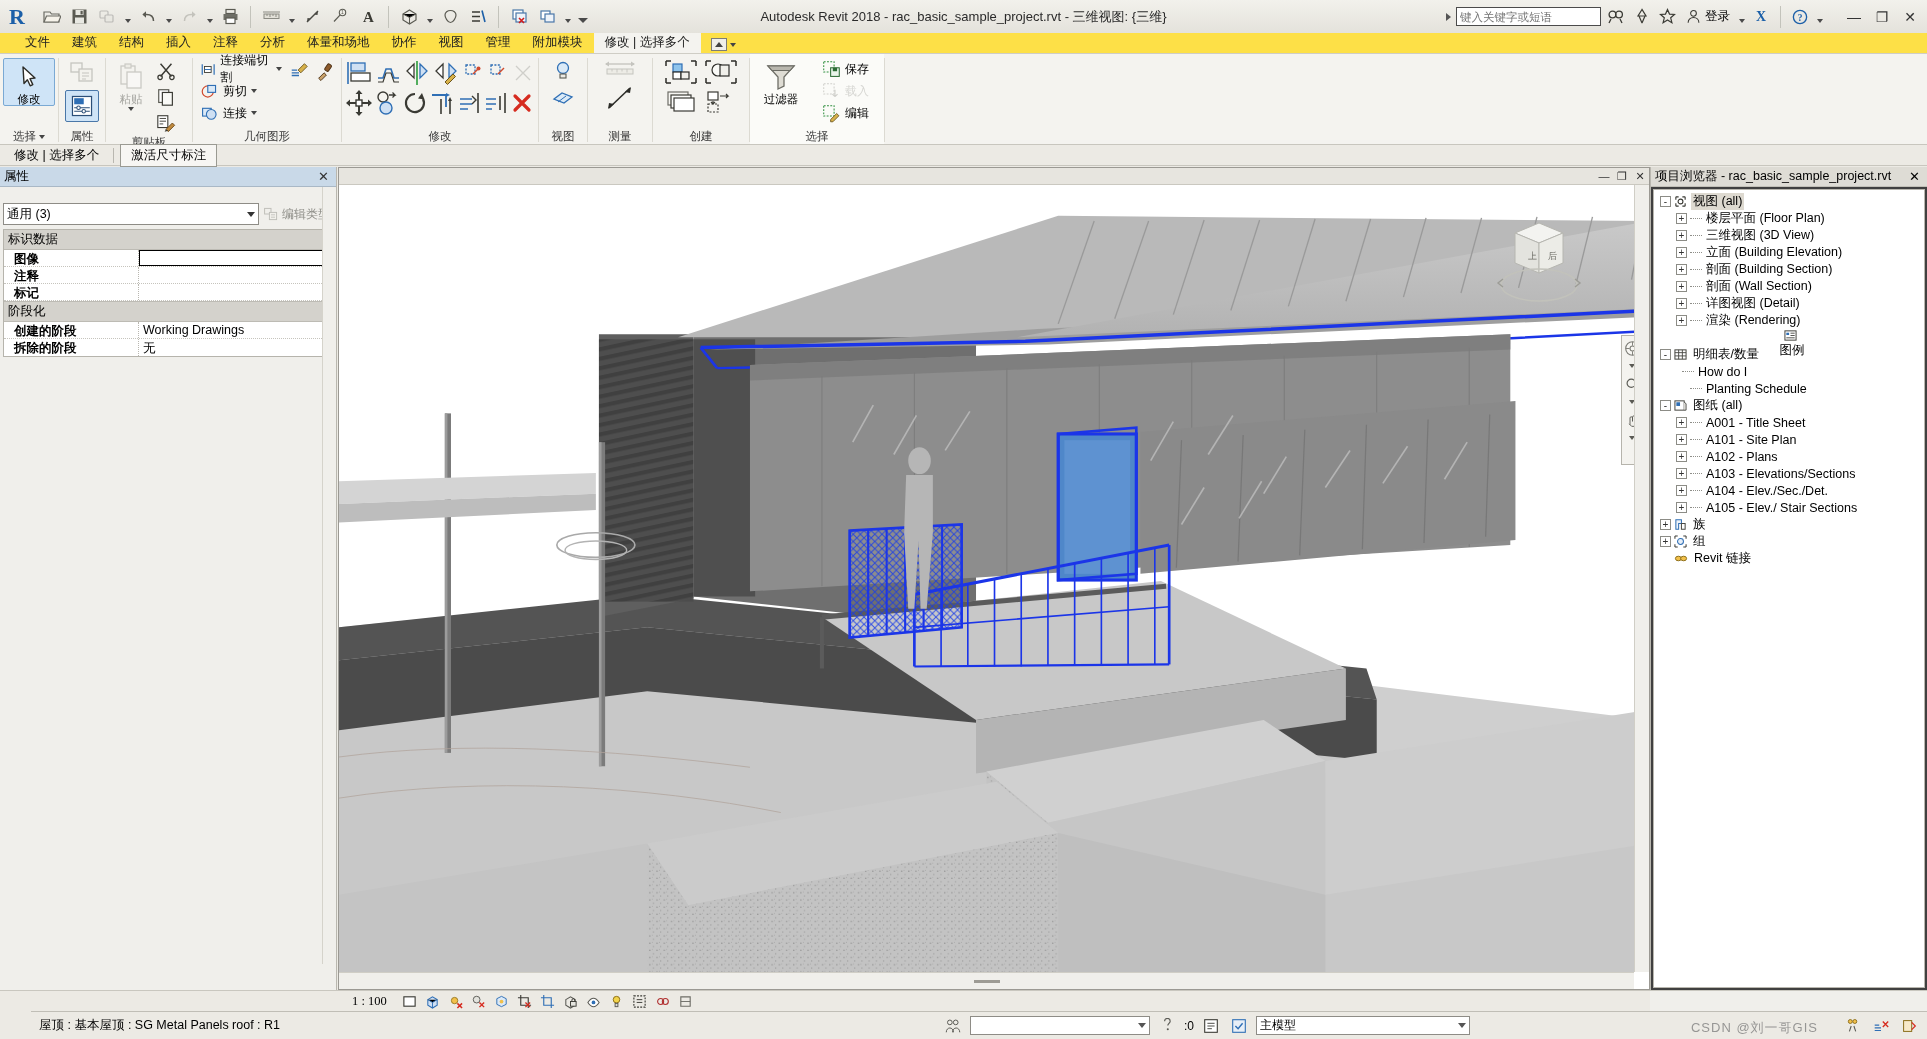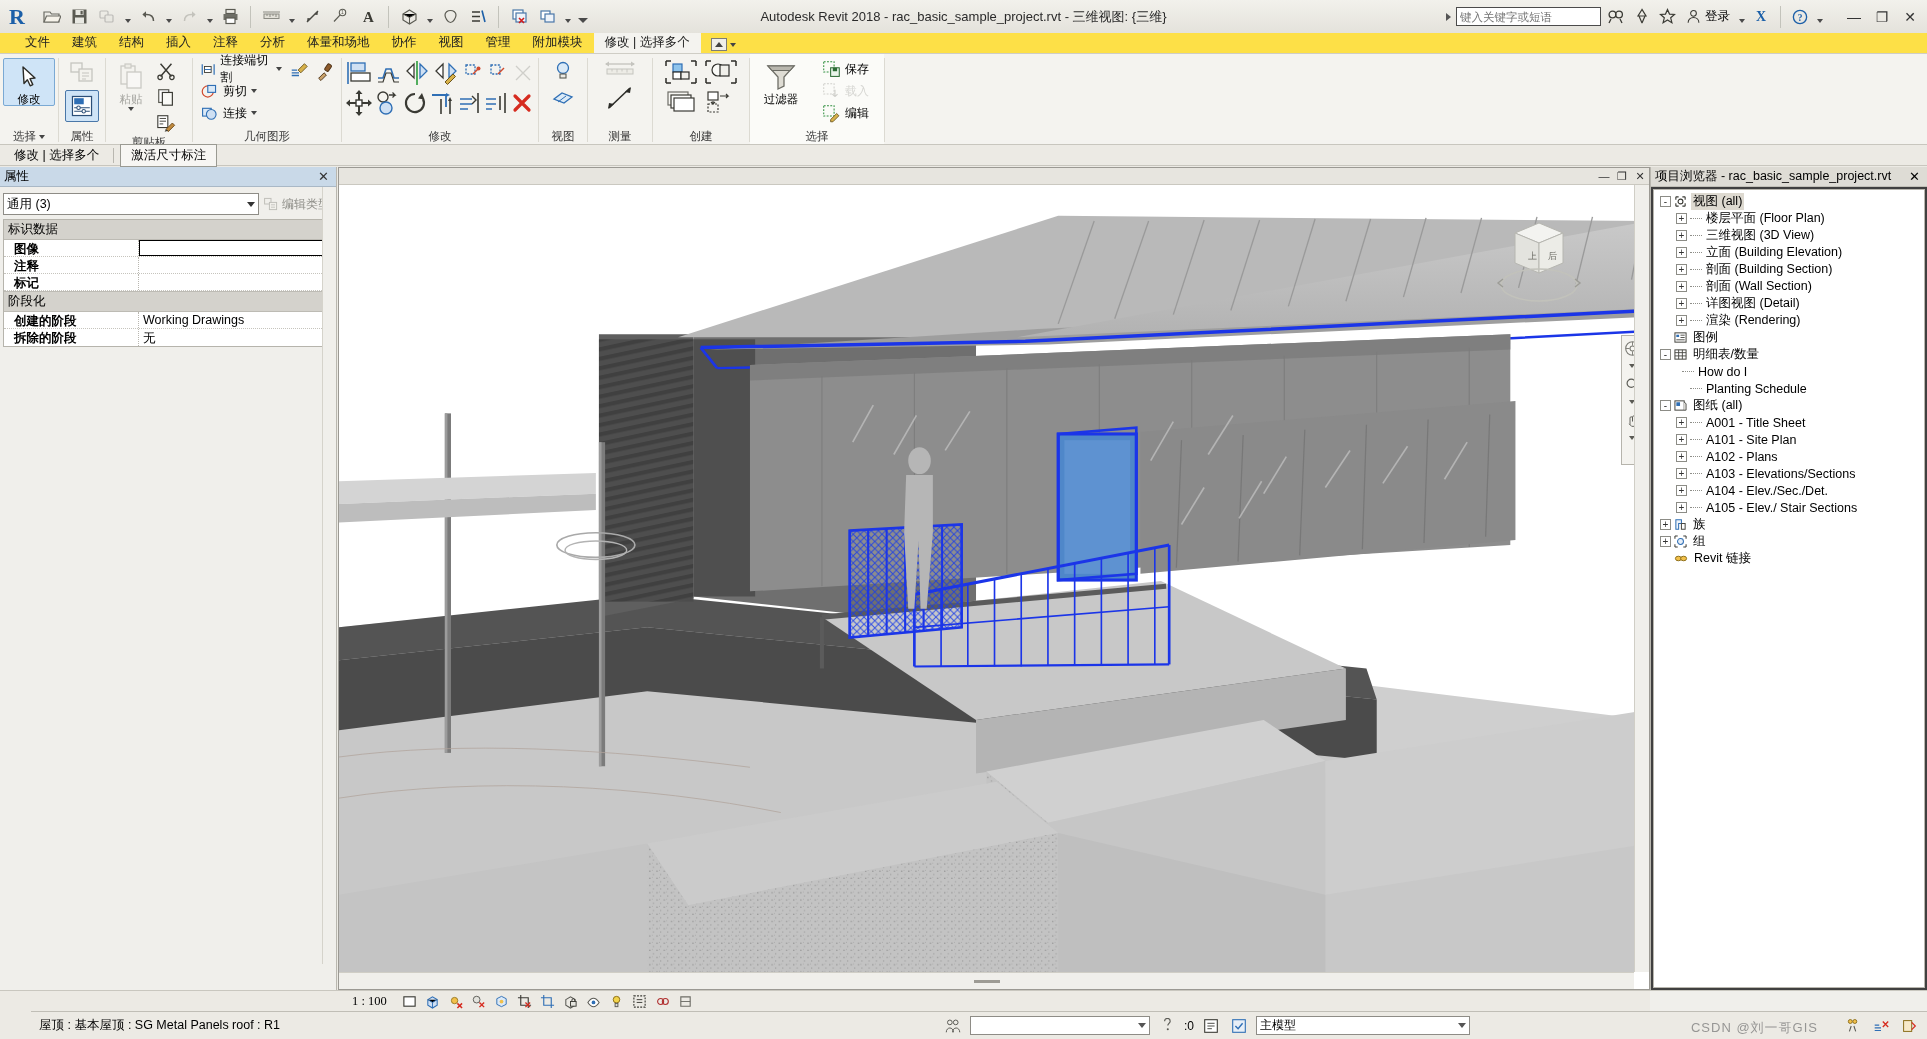"通用 (3)" .type-row { margin-top: 3px -> 13px }
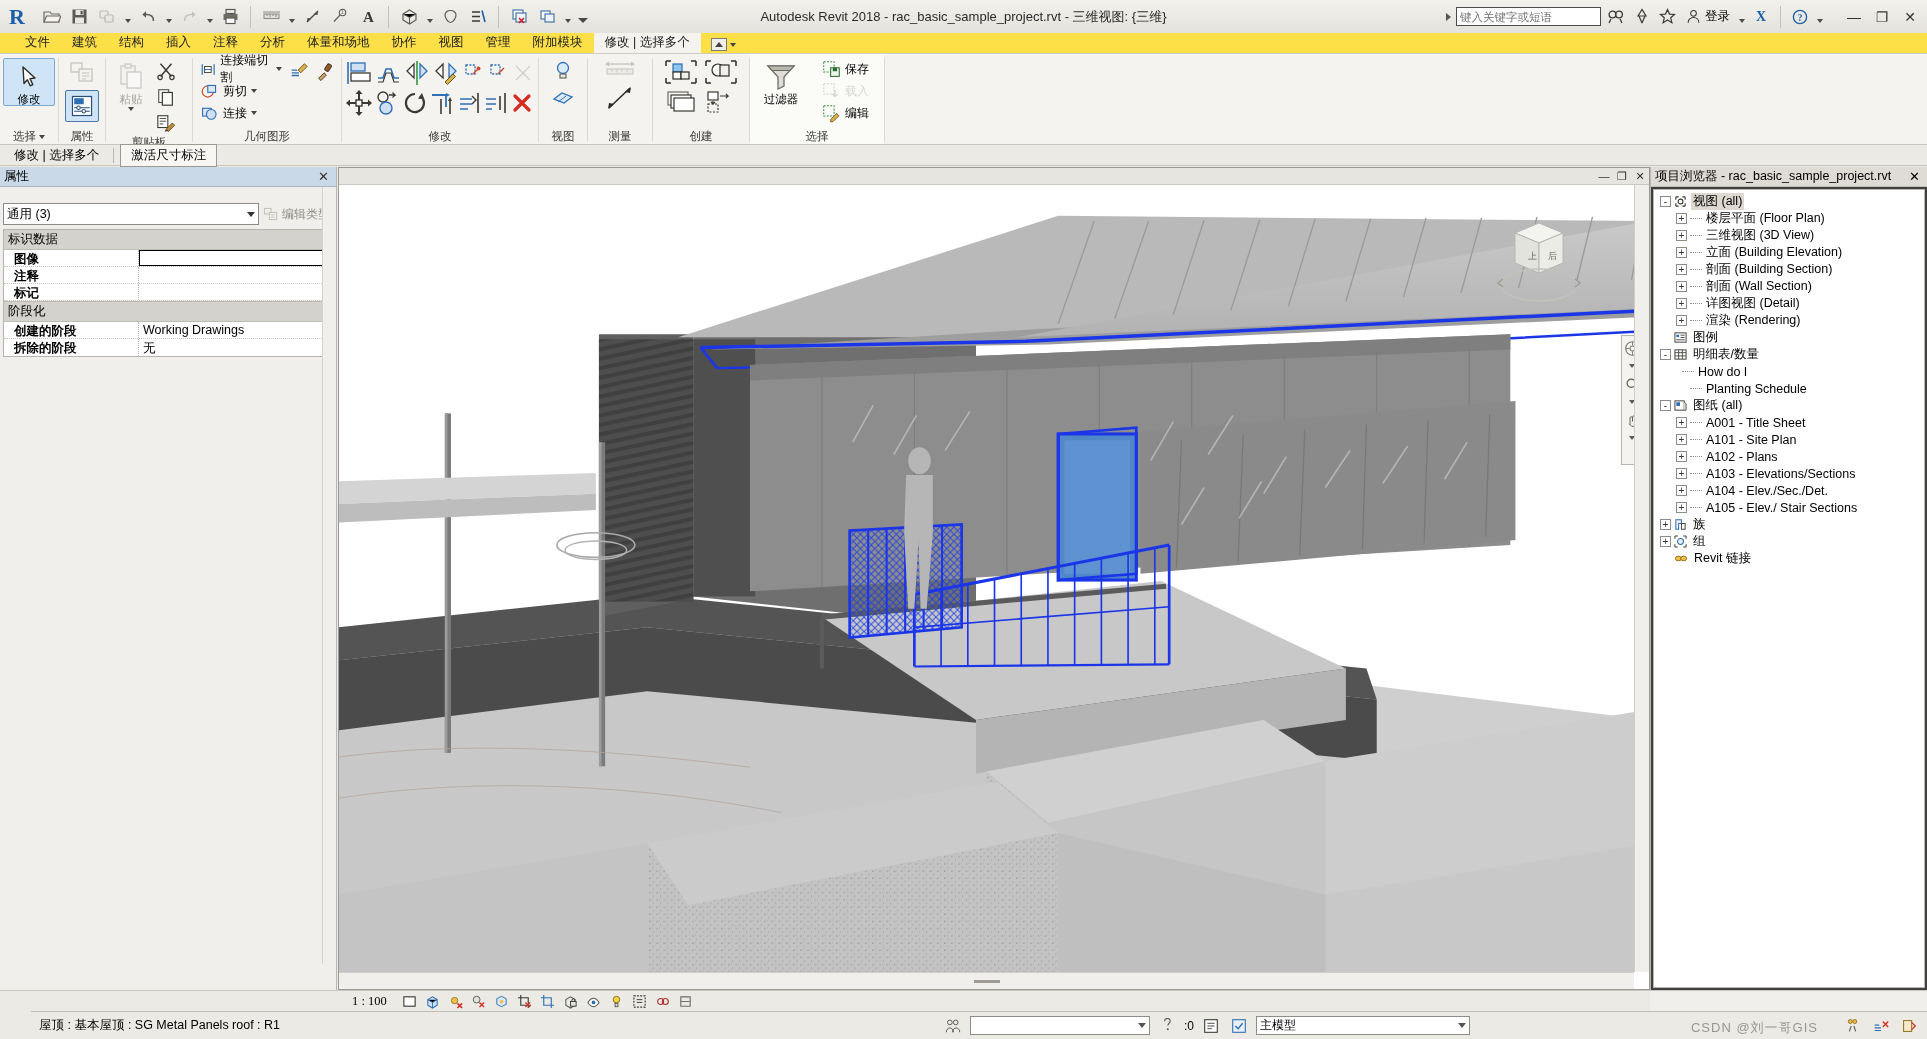"图例" div.tnode { flex-direction: none -> column }
